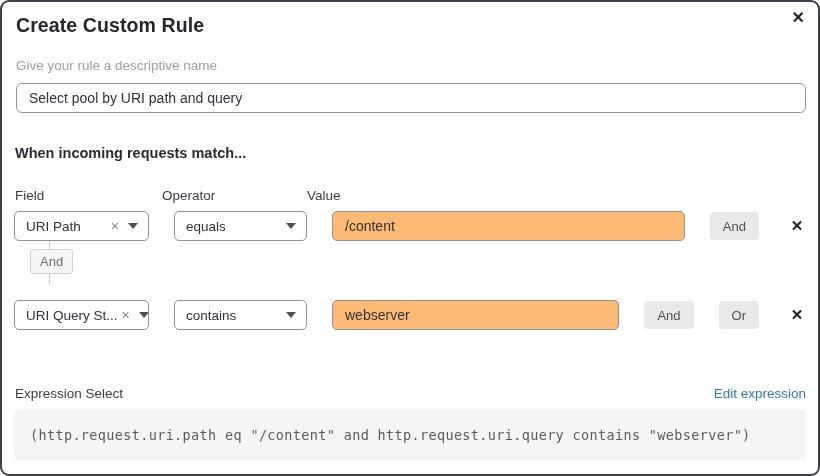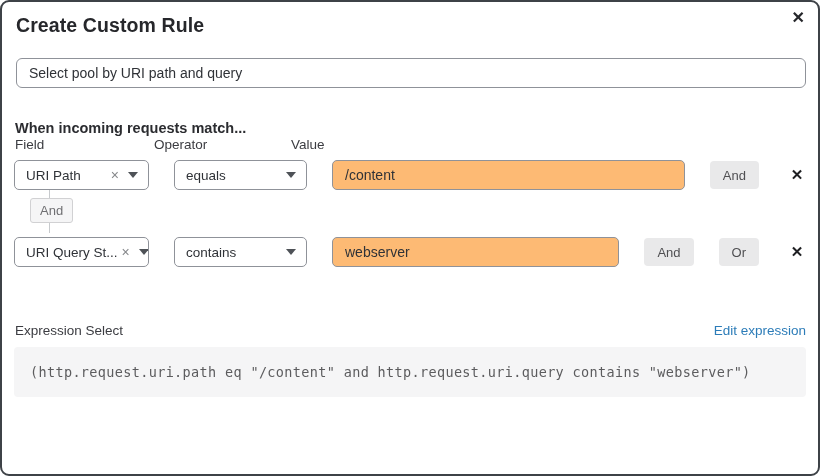"Give your rule a descriptive" div.helper-text { html: none -> <div>Give your rule a descriptive name</div> }
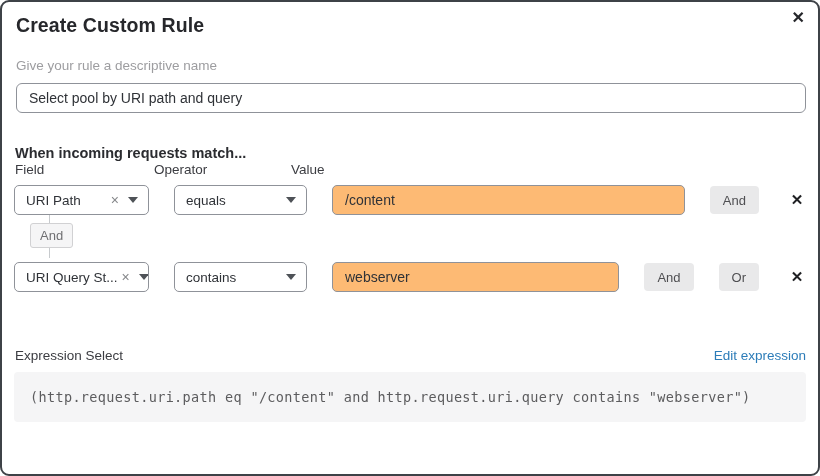"Field" .col-labels { gap: 4px -> 12px; margin-top: 1px -> 27px }
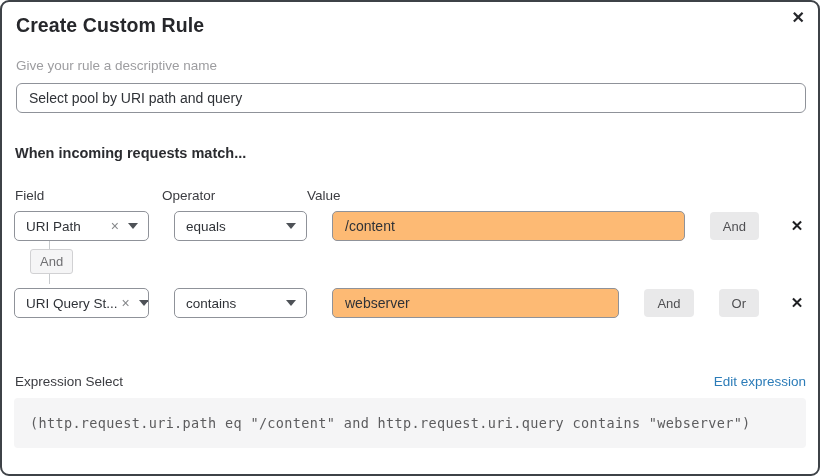"URI Query St..." div.match-row { margin-top: 4px -> 16px }
